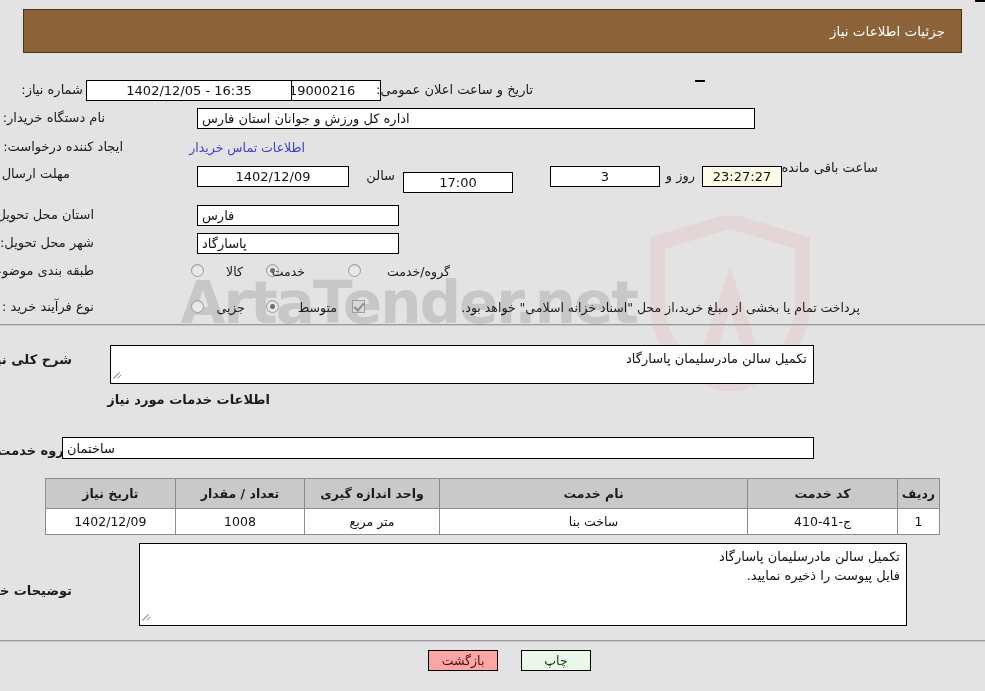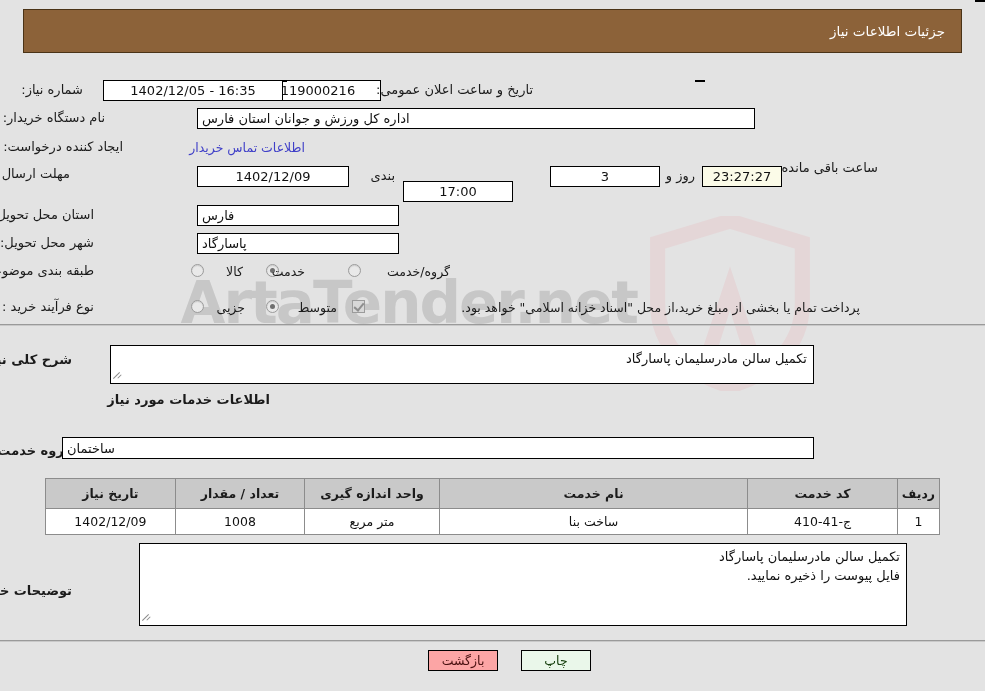"16:35 - 1402/12/05" div.box { left: 103px -> 86px; width: 180px -> 206px }
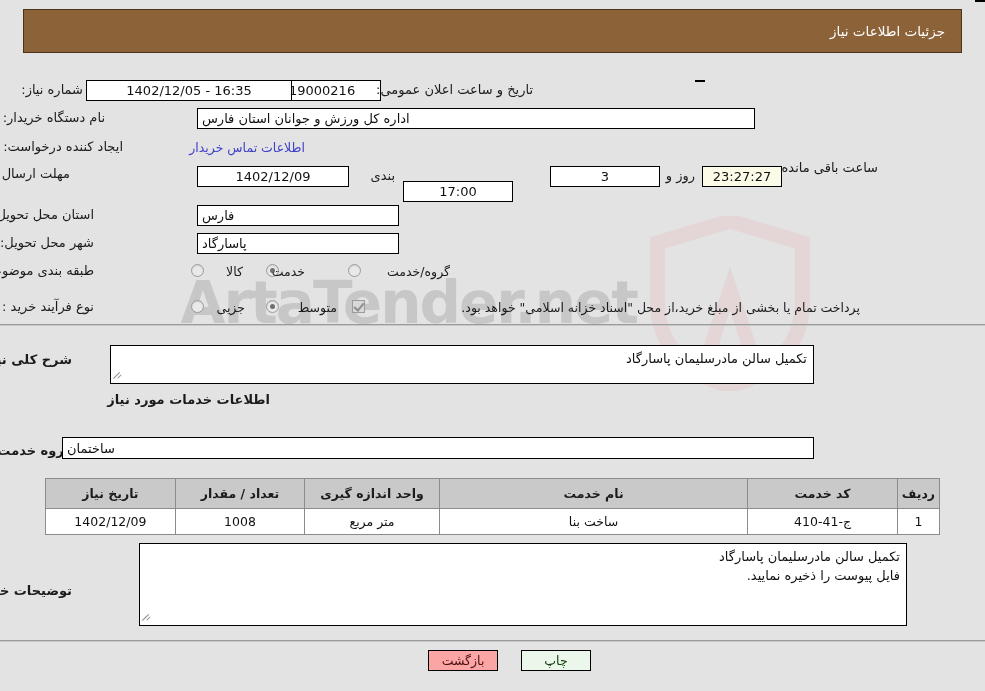"بندی" div.lbl { text: بندی -> سالن }
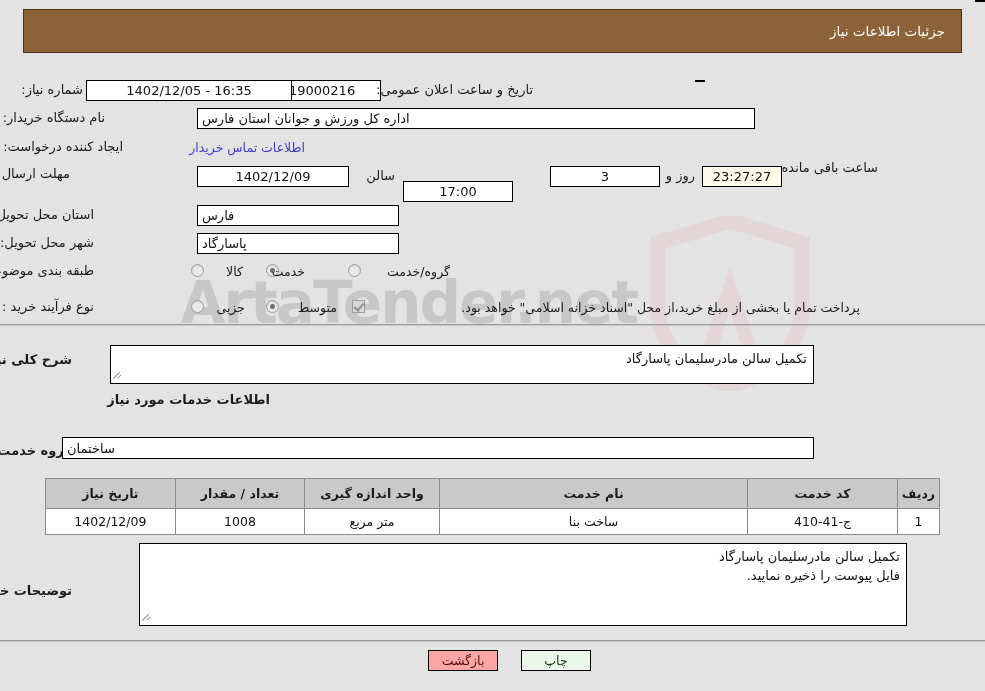"17:00" div.box { top: 181px -> 172px }
